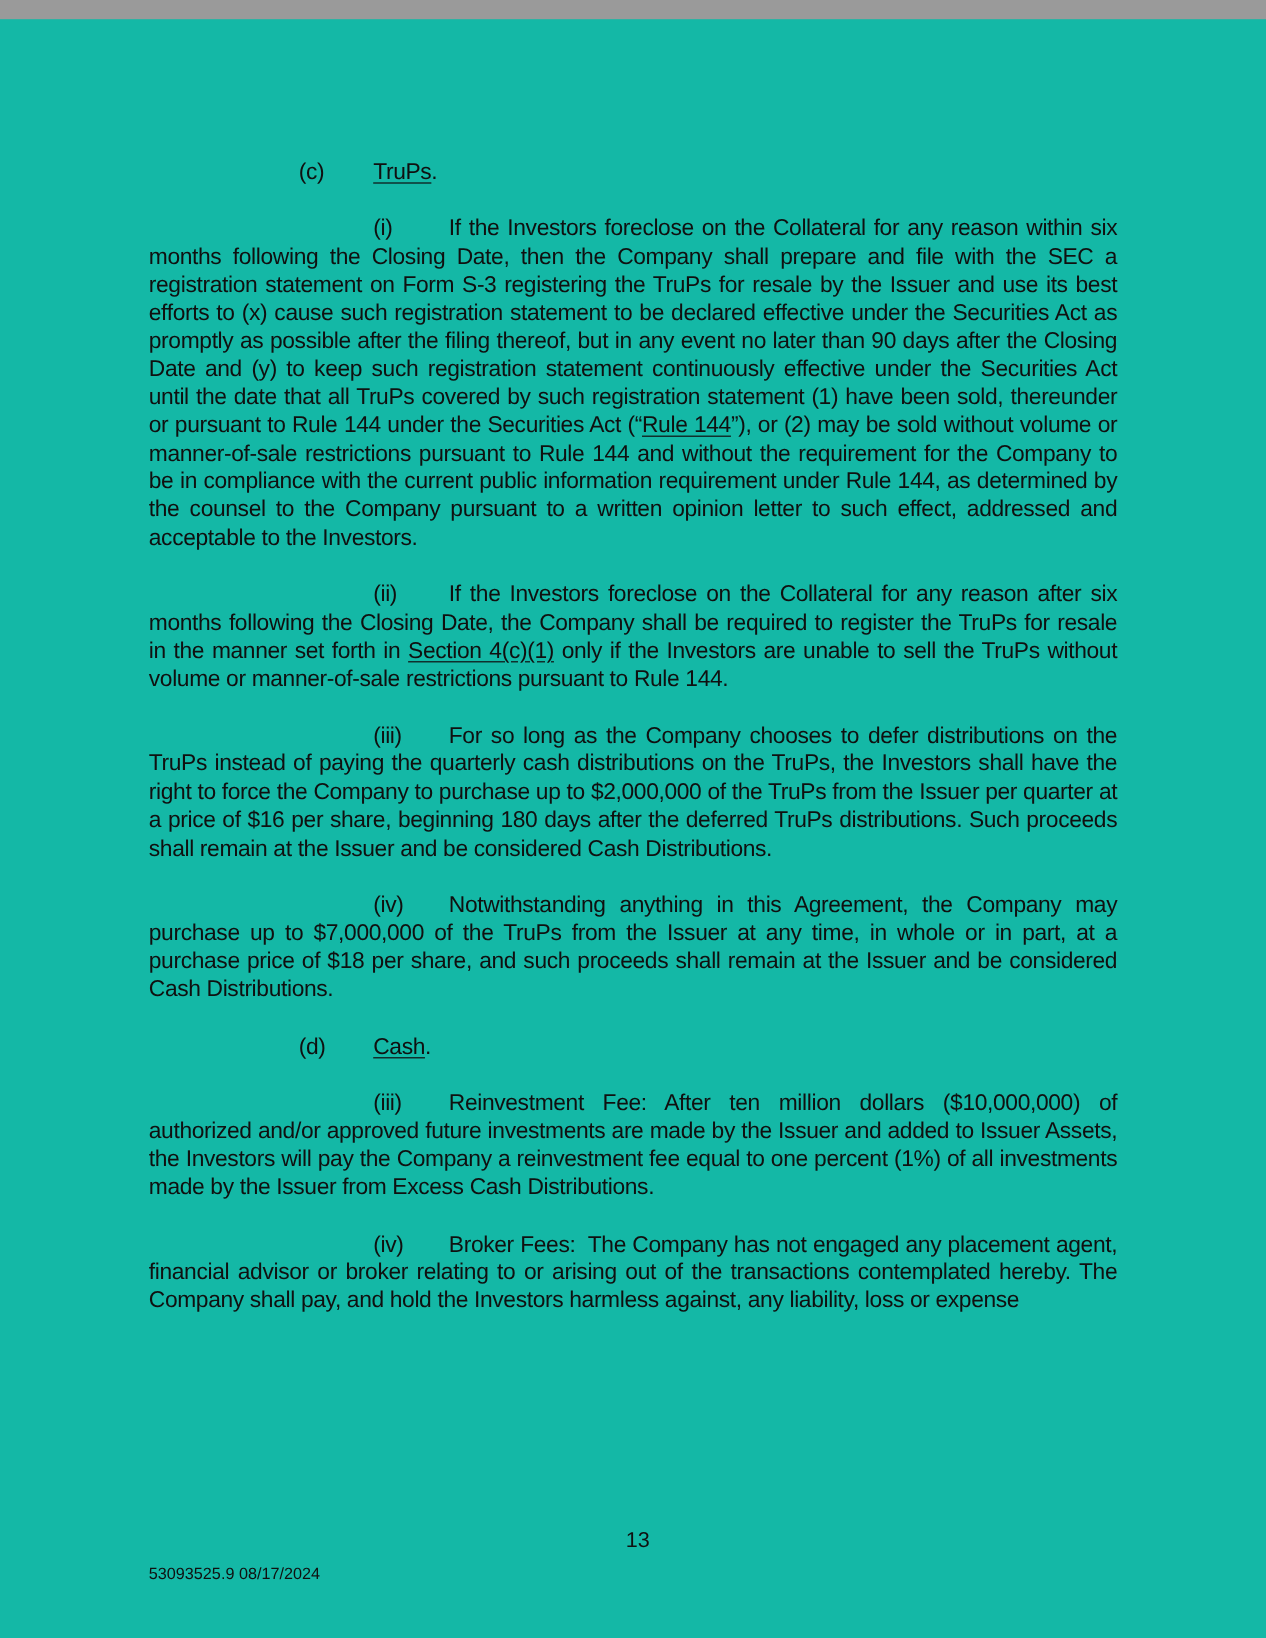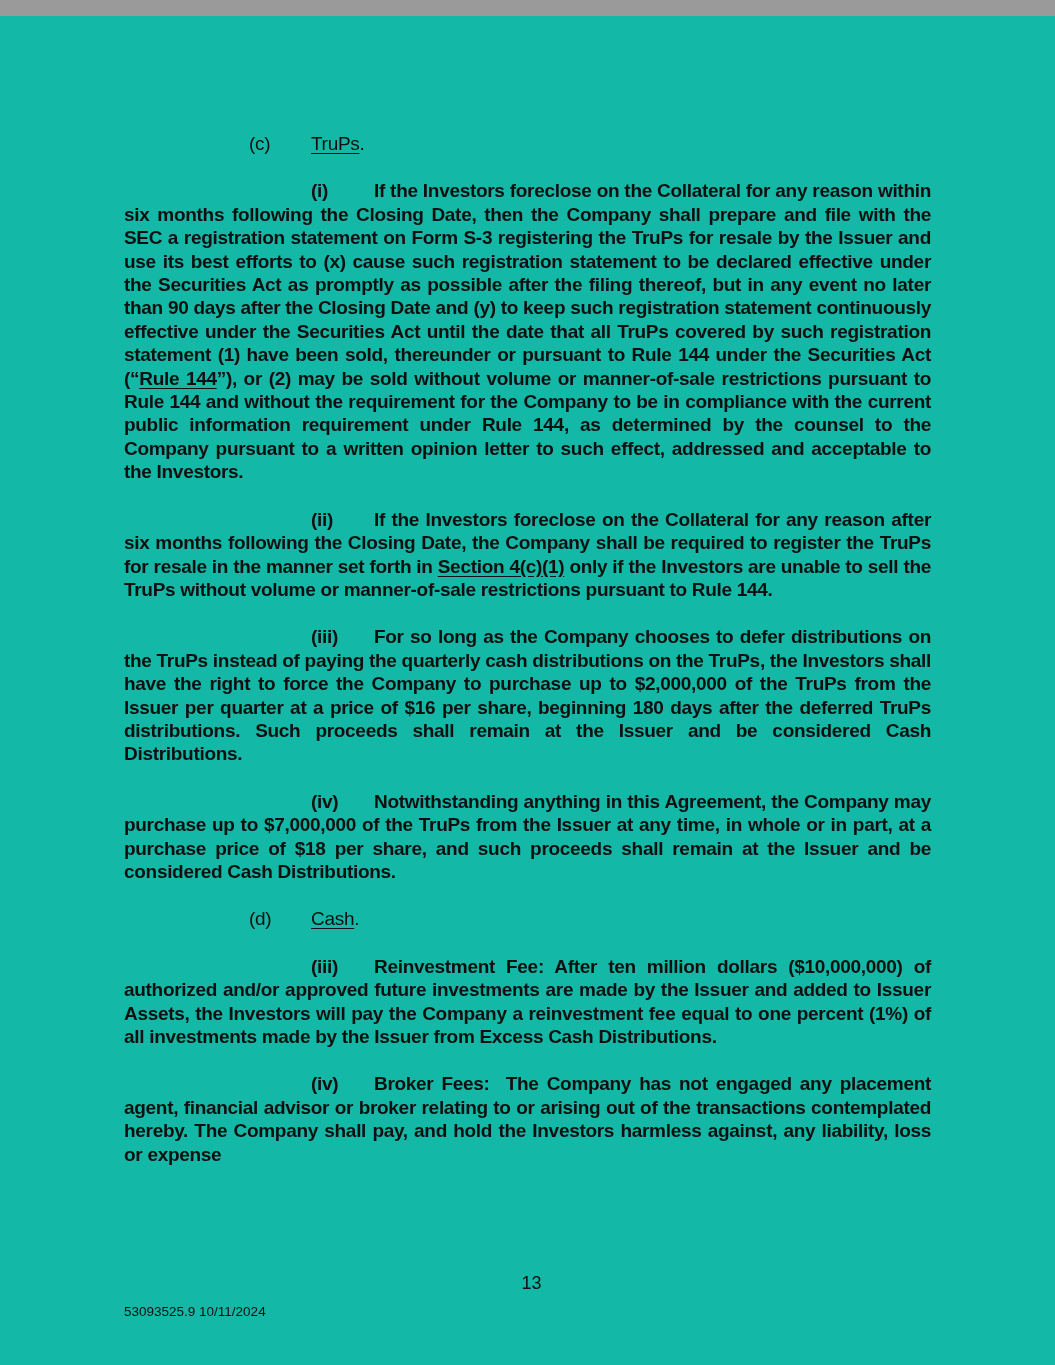"(i) If the Investors foreclose" .para { font-weight: bold -> none }
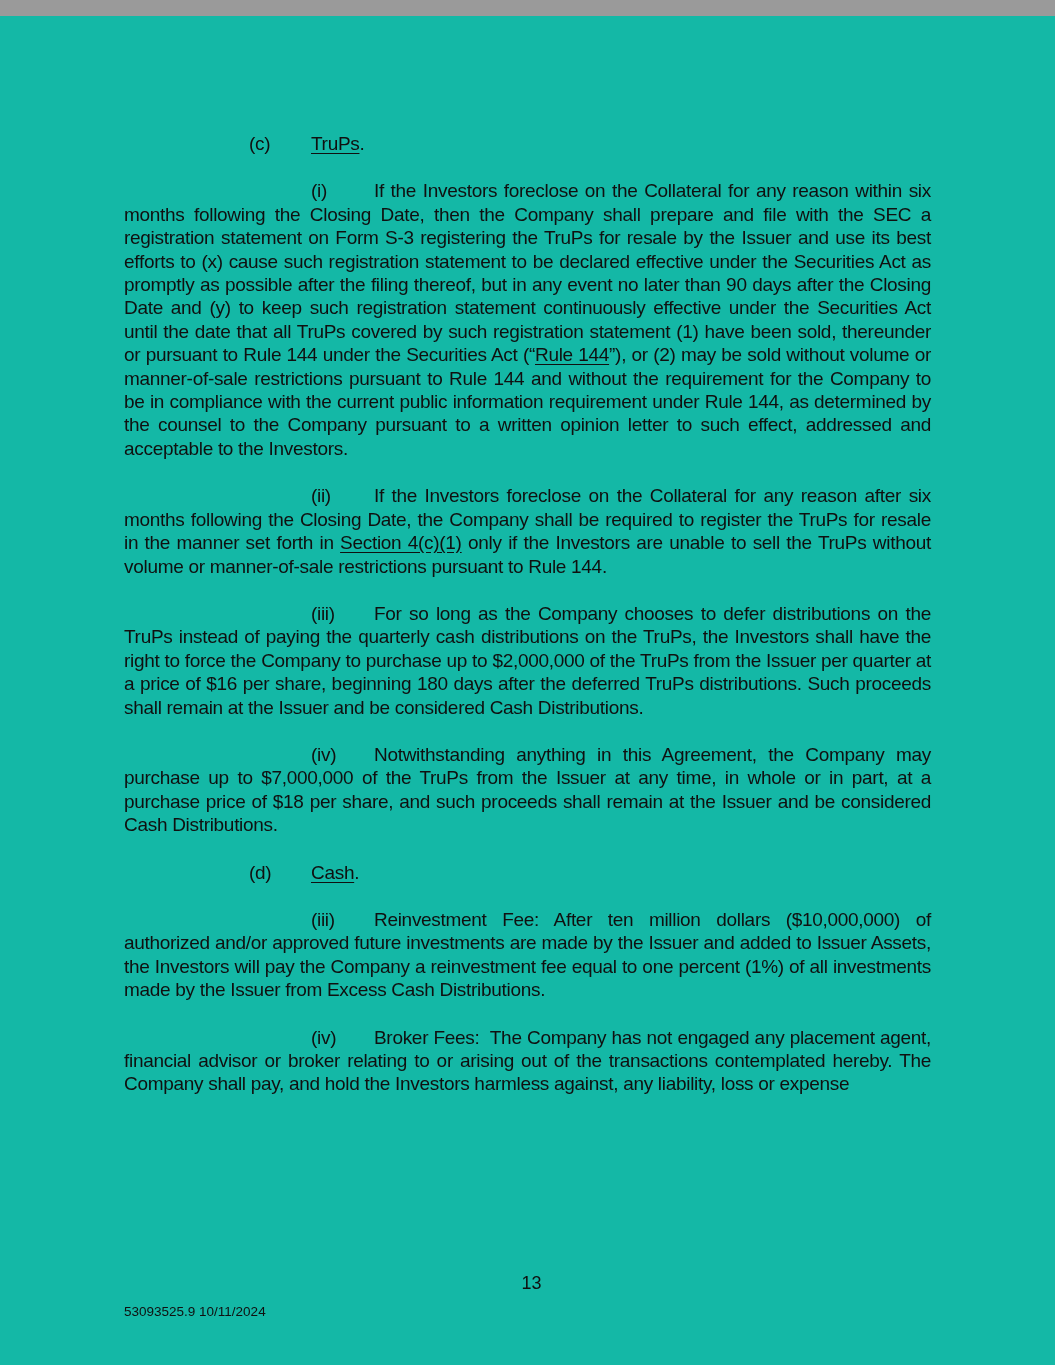"53093525.9 10/11/2024" div.docid { text: 10/11/2024 -> 08/17/2024 }
